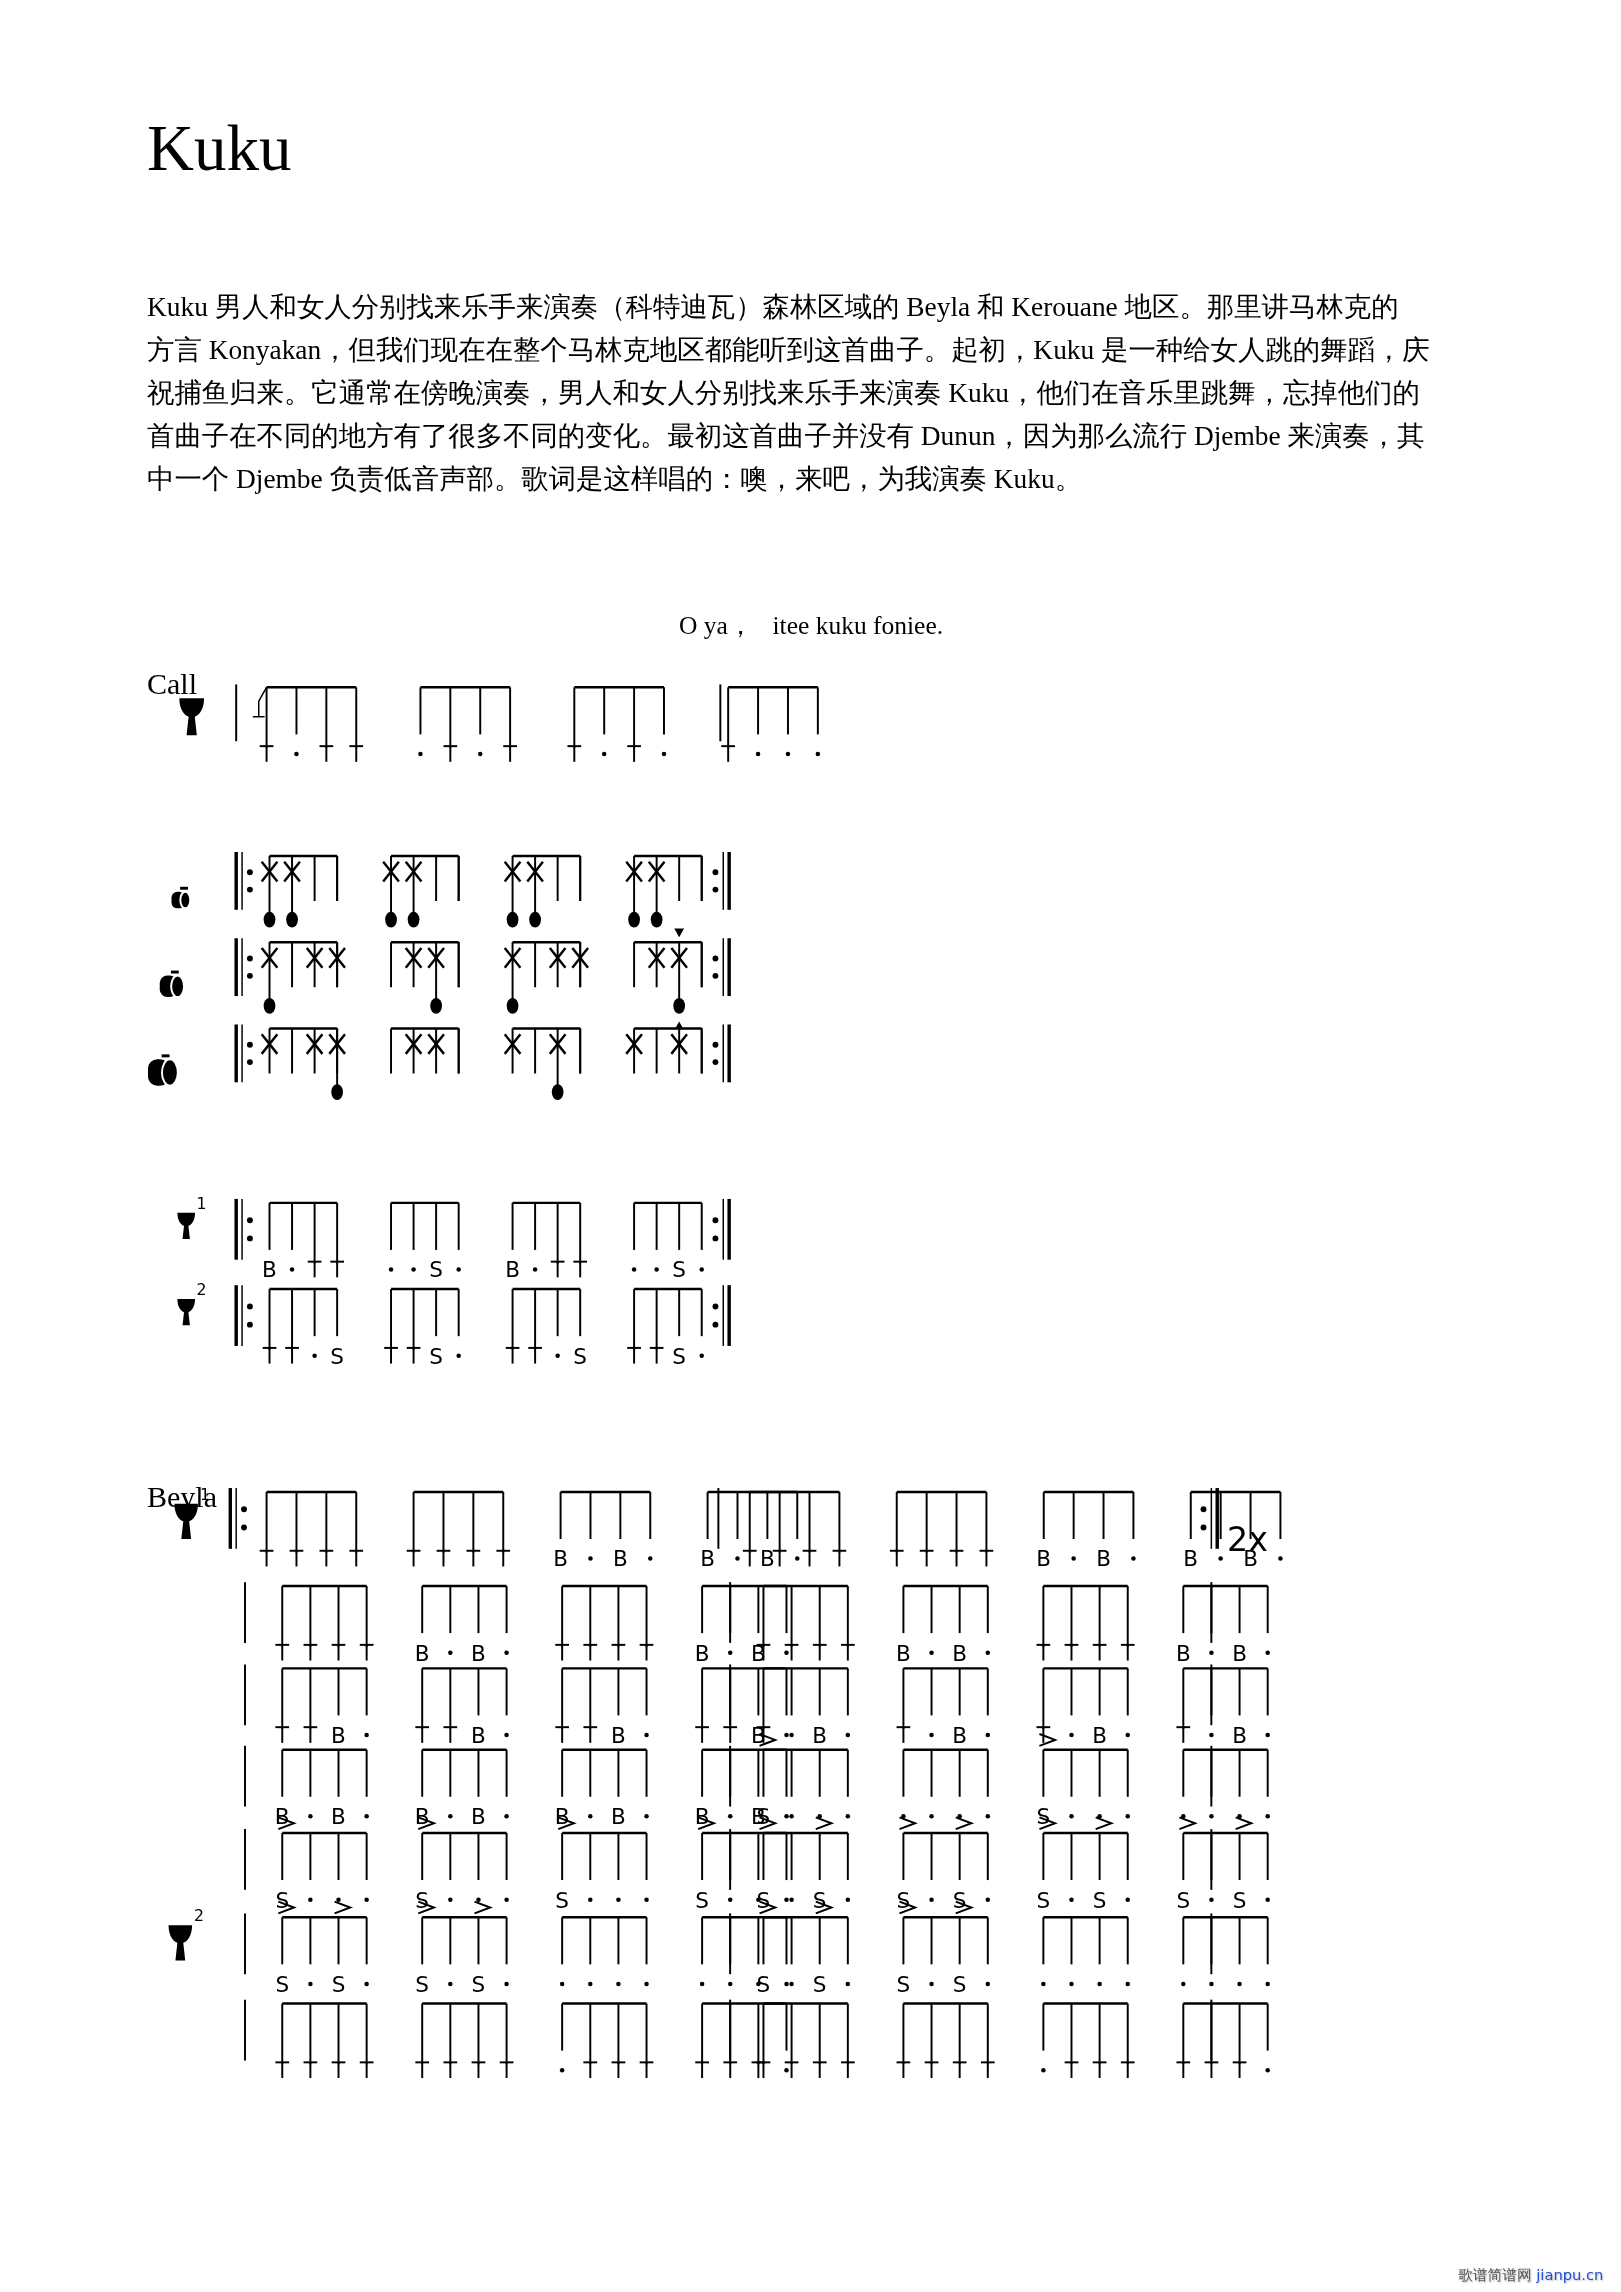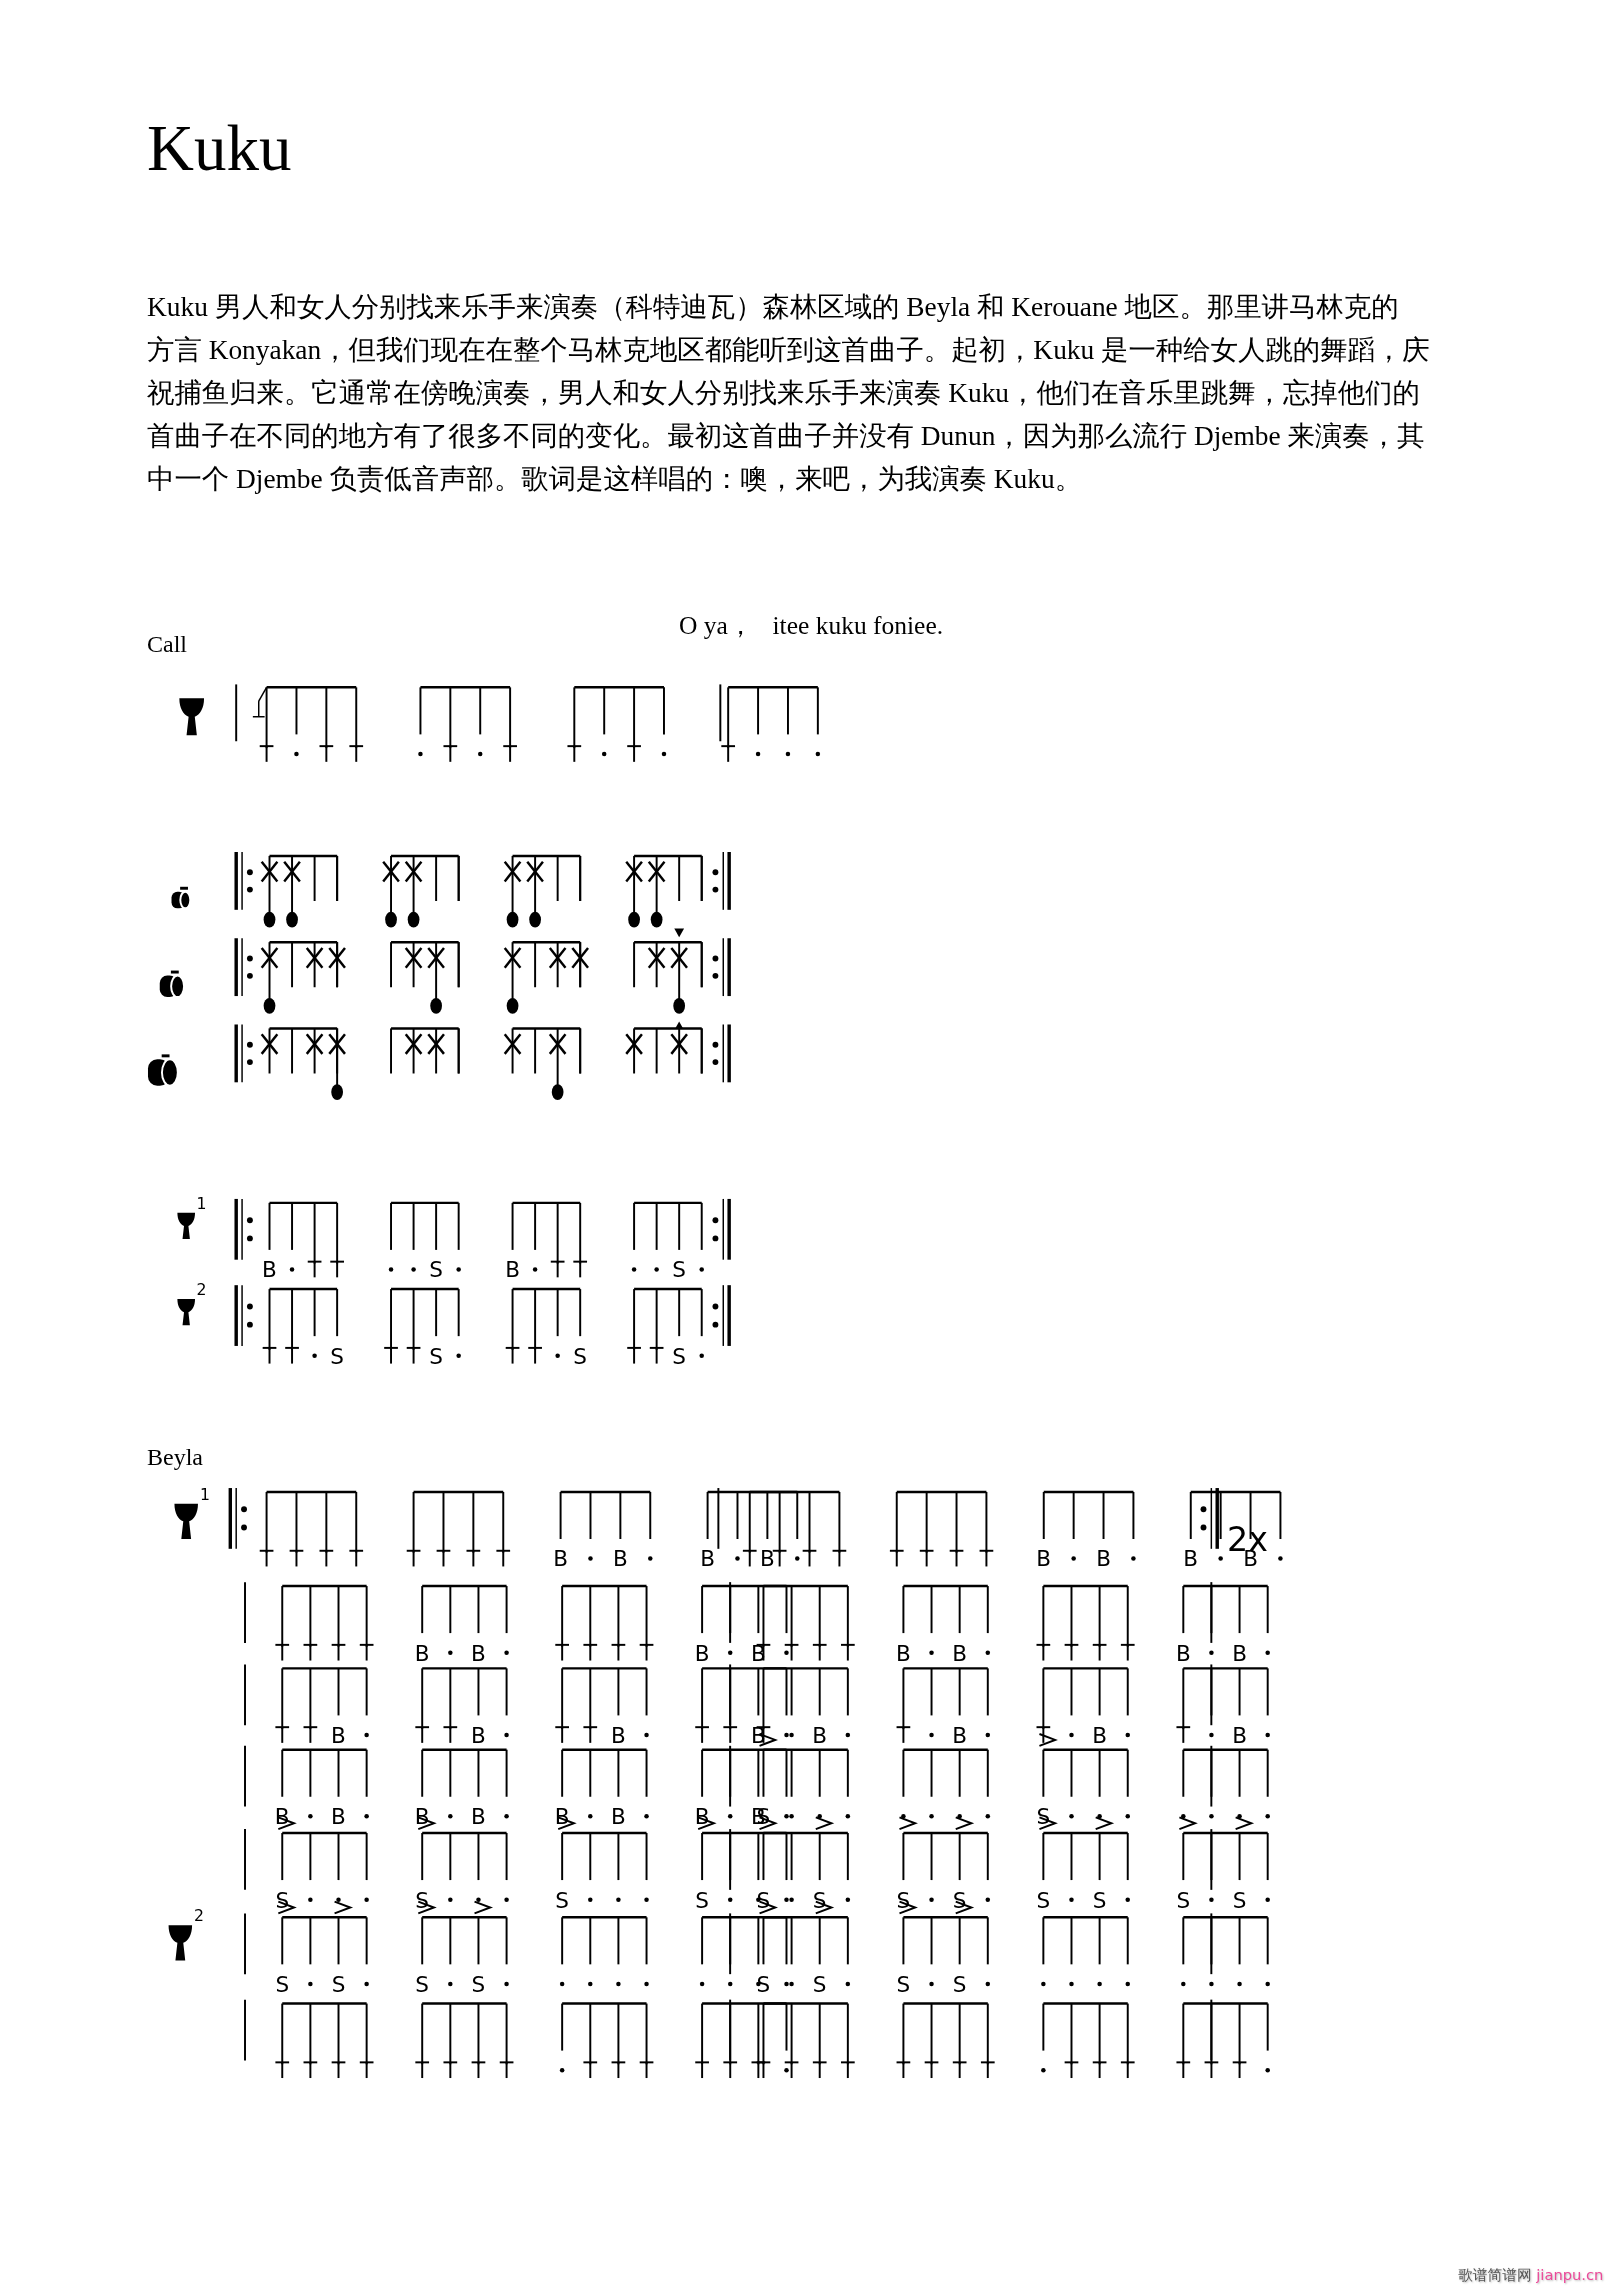"Call" .section-label { font-size: 24px -> 30px; margin-top: none -> 36px }
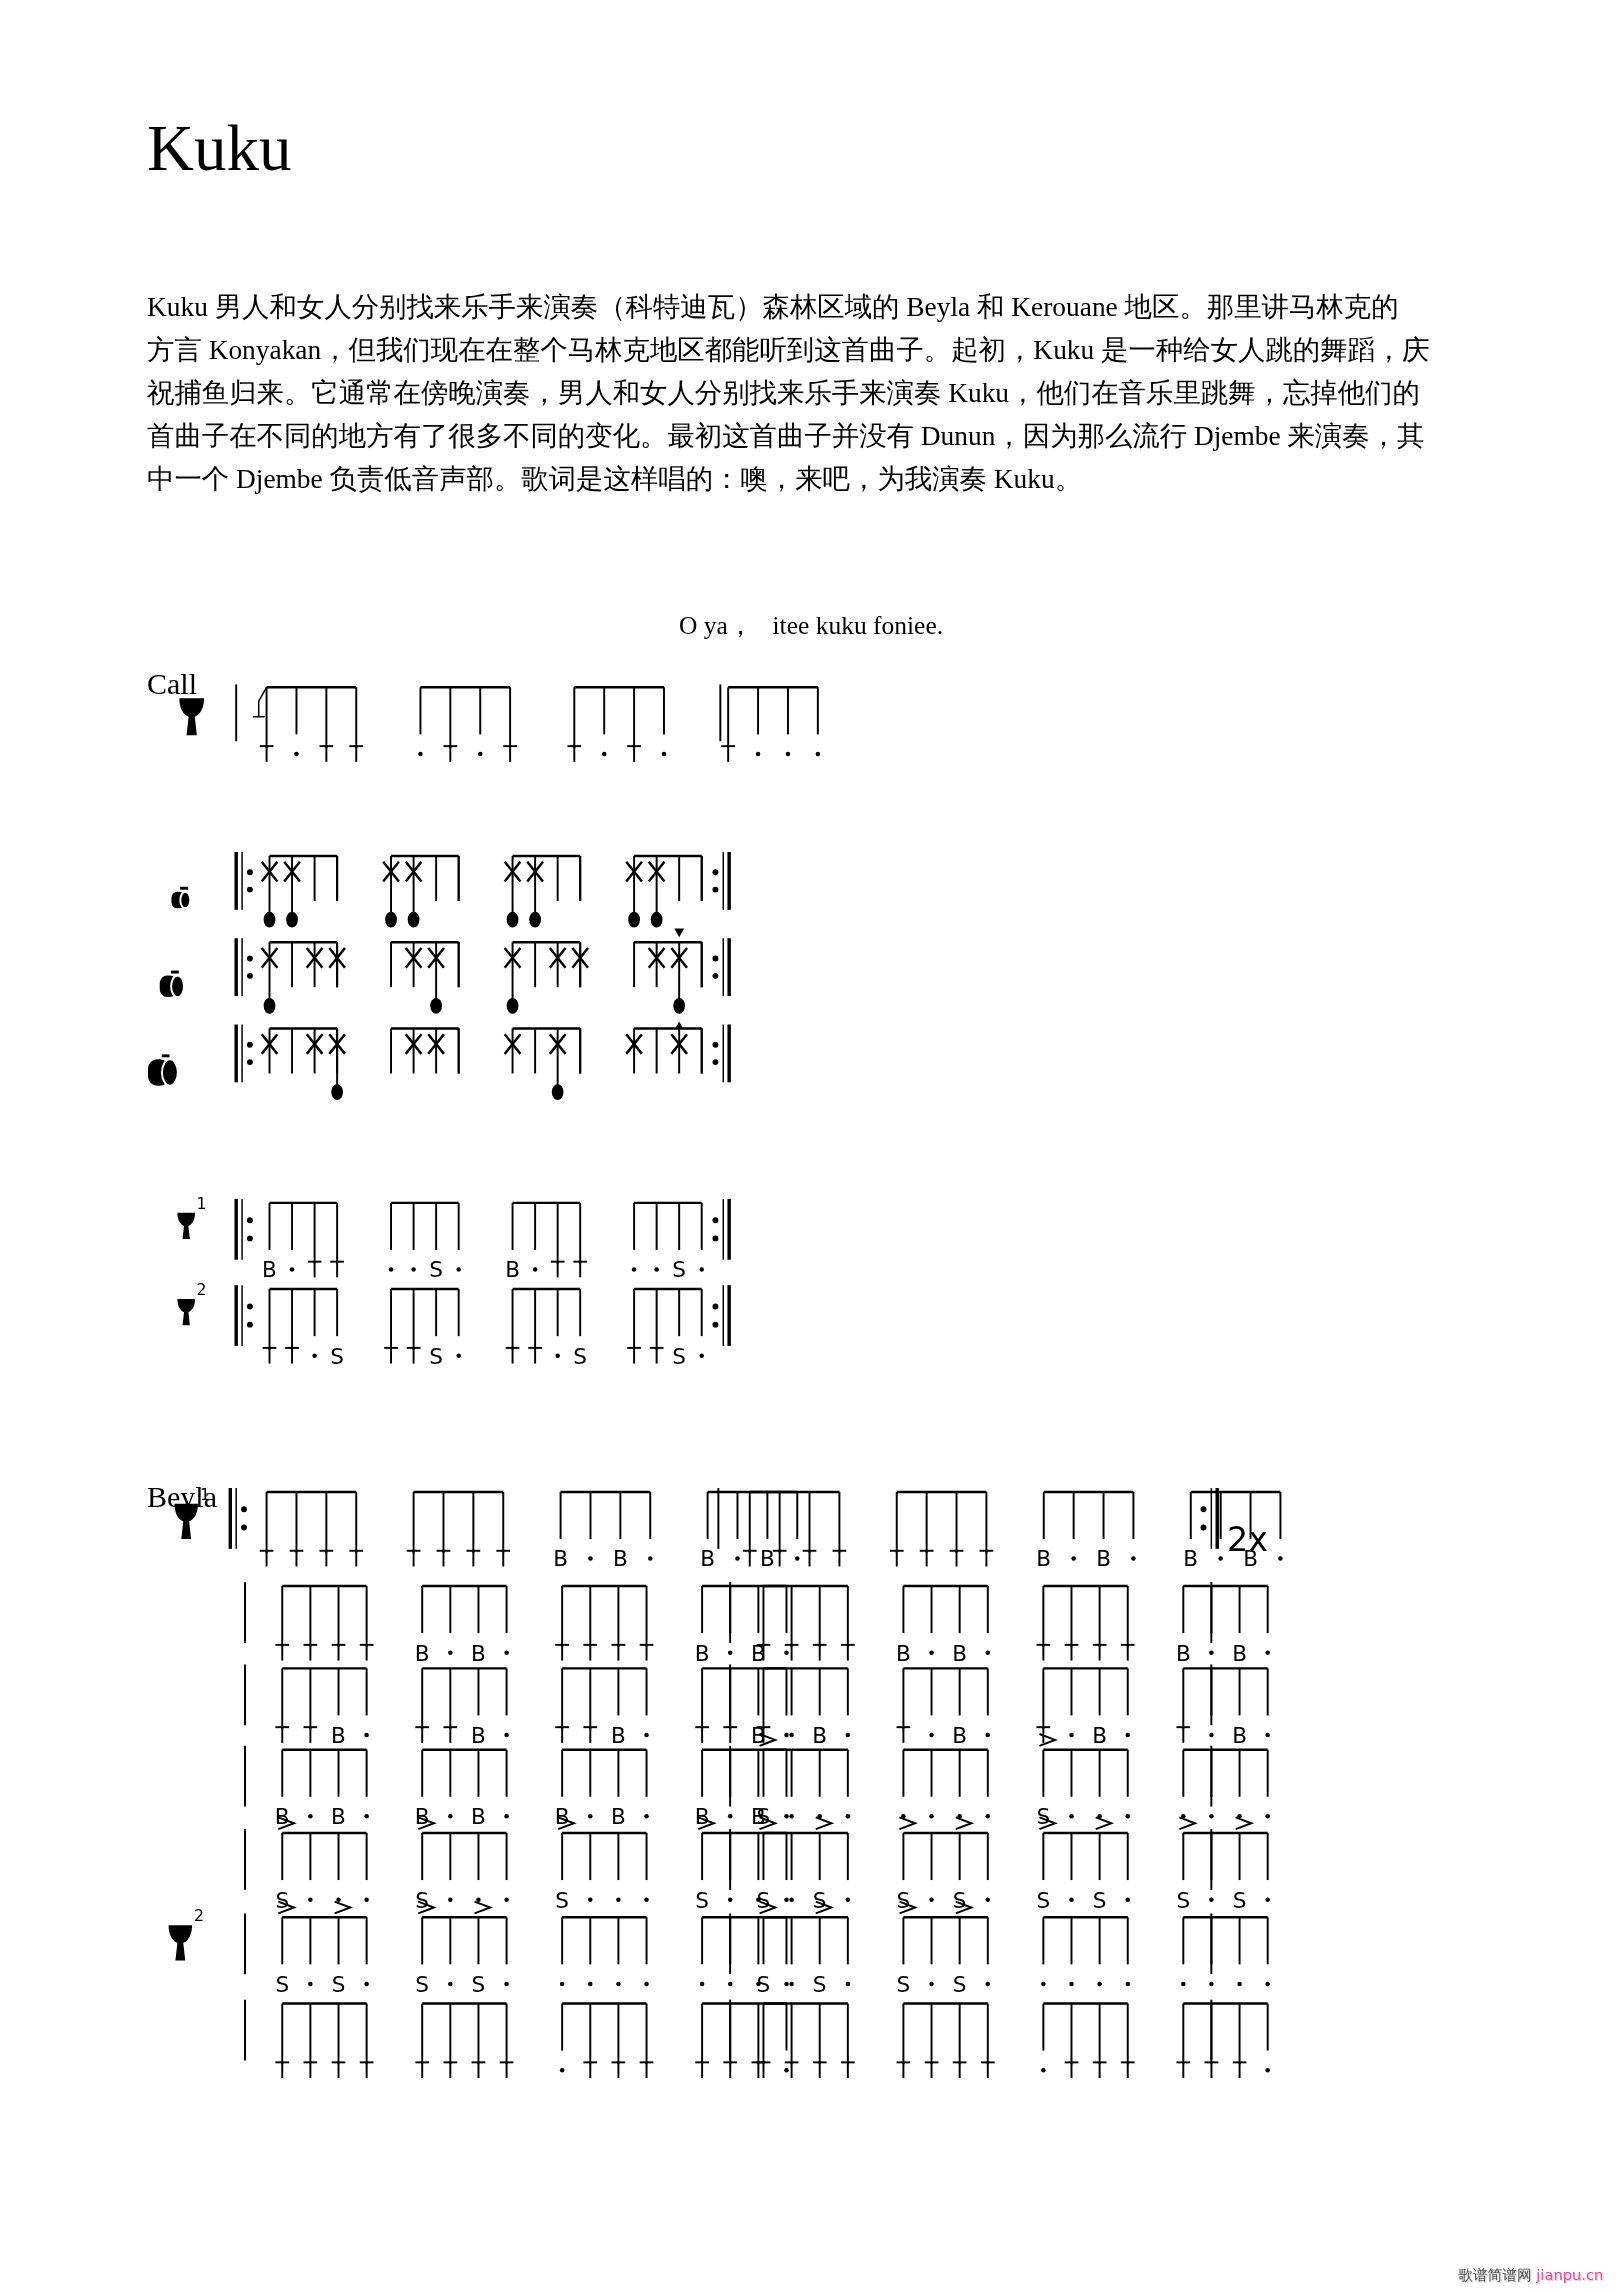"jianpu.cn" .watermark .site { color: #ec4899 -> #1d4ed8 }
